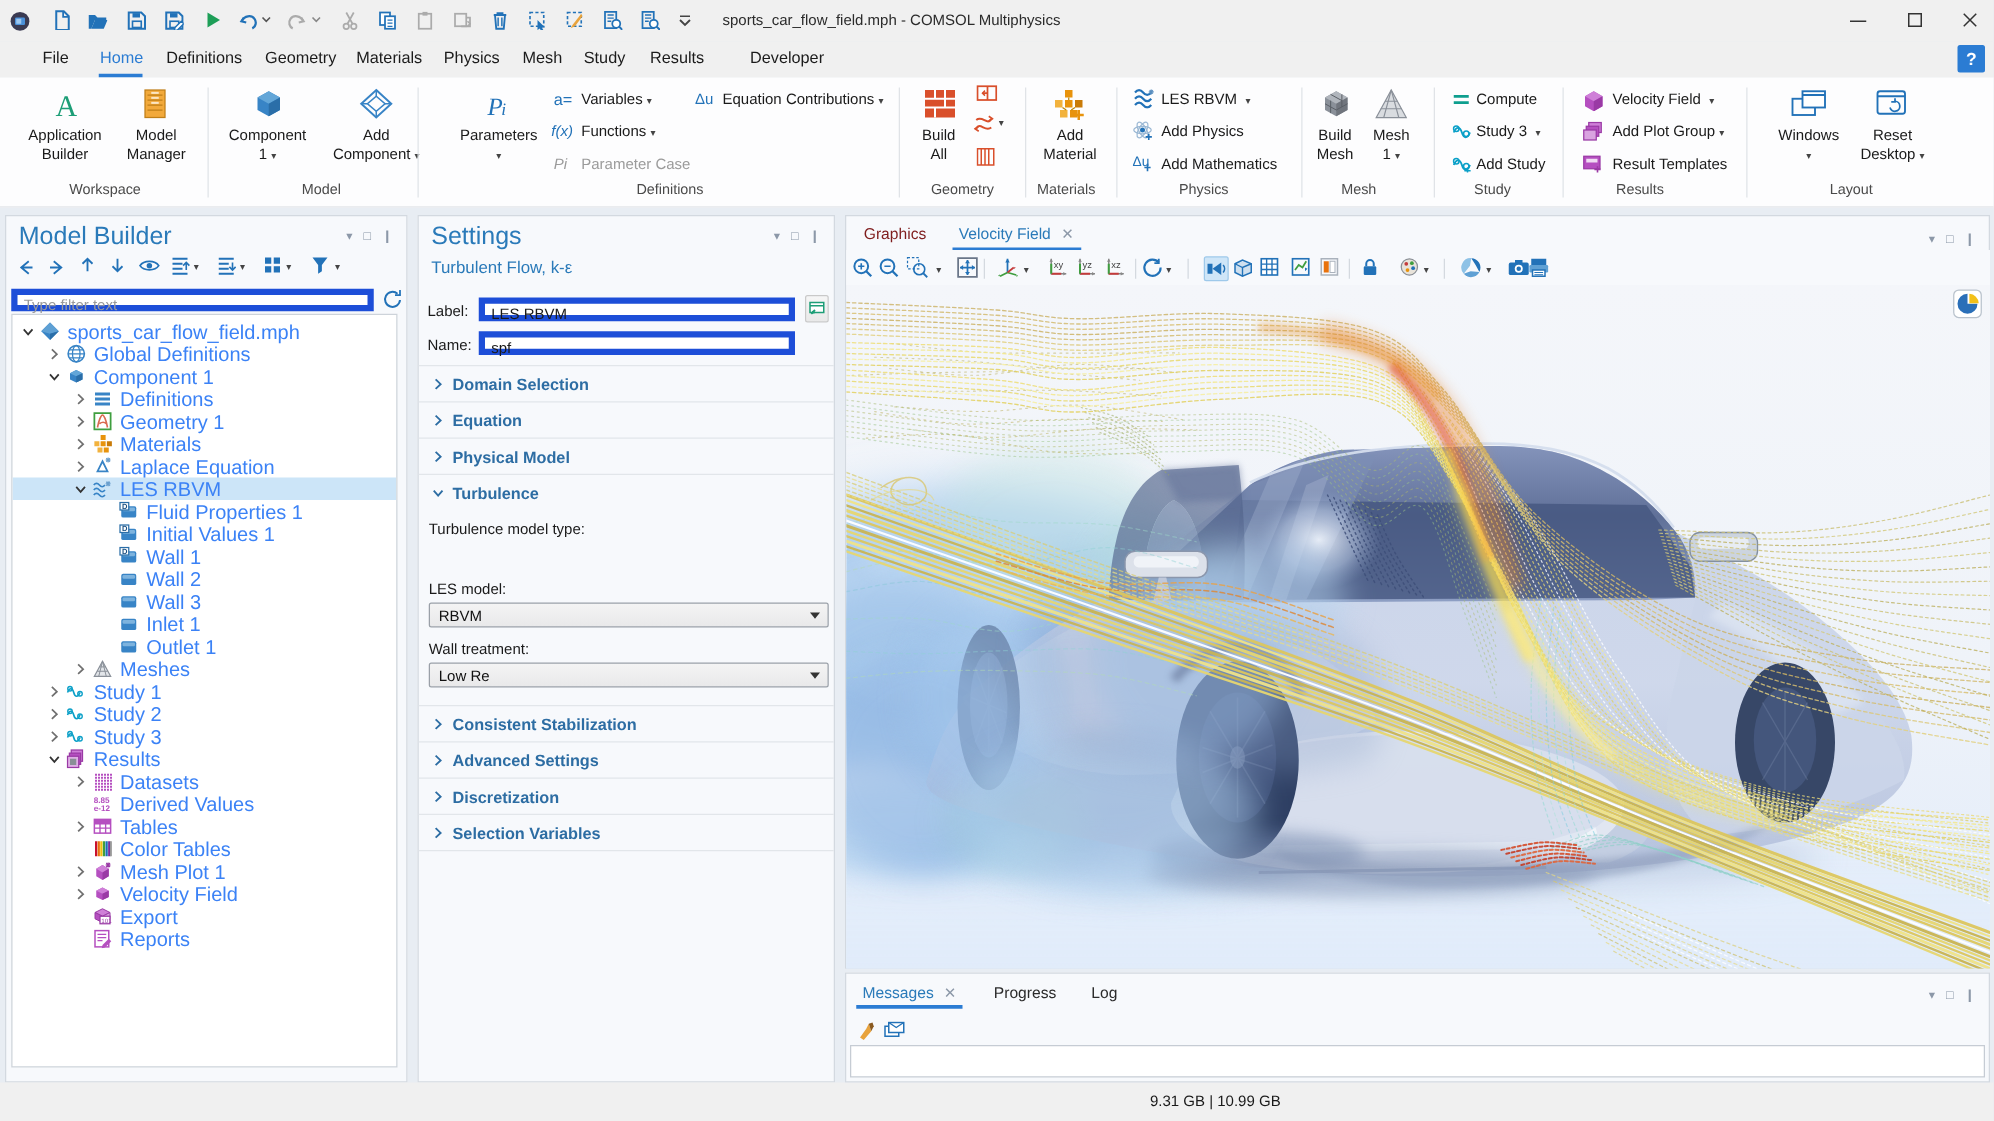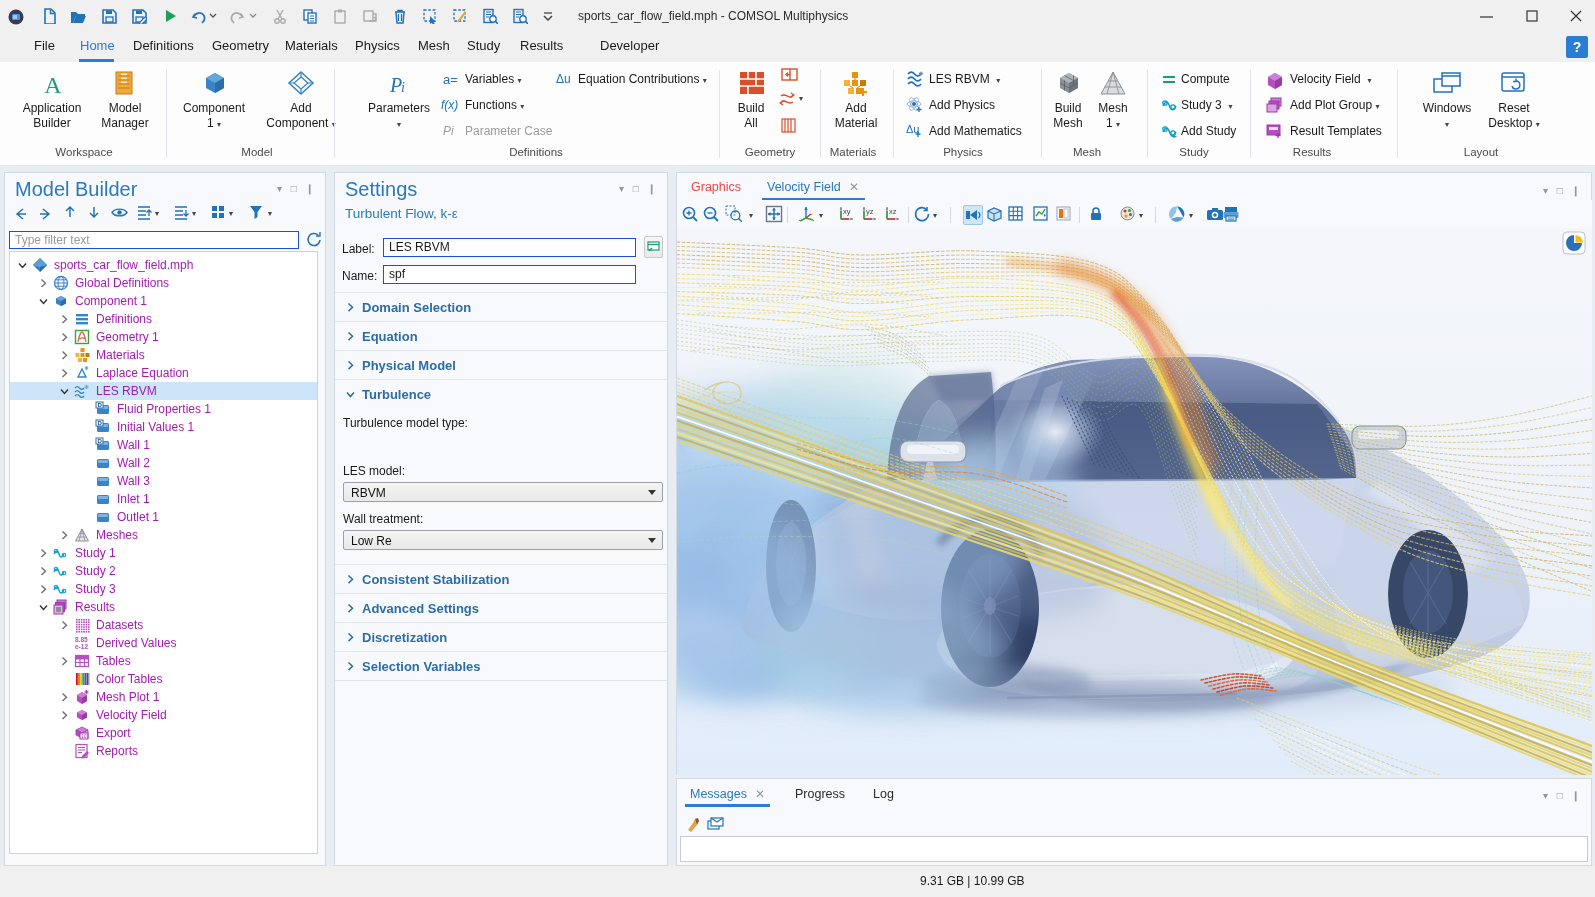"Graphics" div.abs { color: #ef4444 -> #7f1d1d }
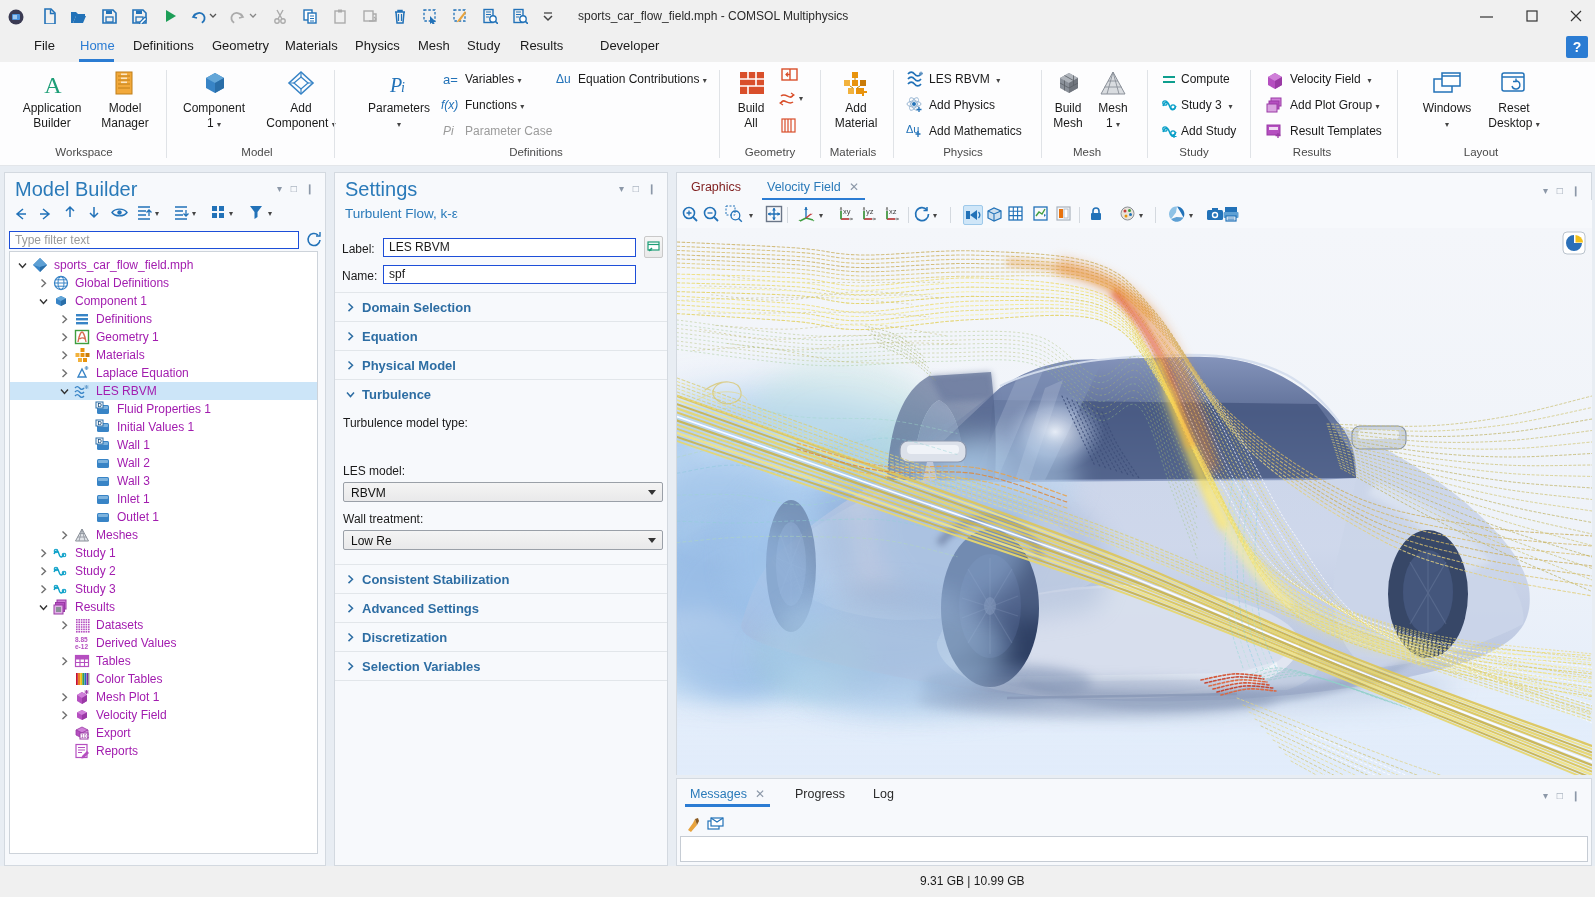"Type filter text" .sinput { border: 1px solid #1d4ed8 -> 5px solid #1d4ed8 }
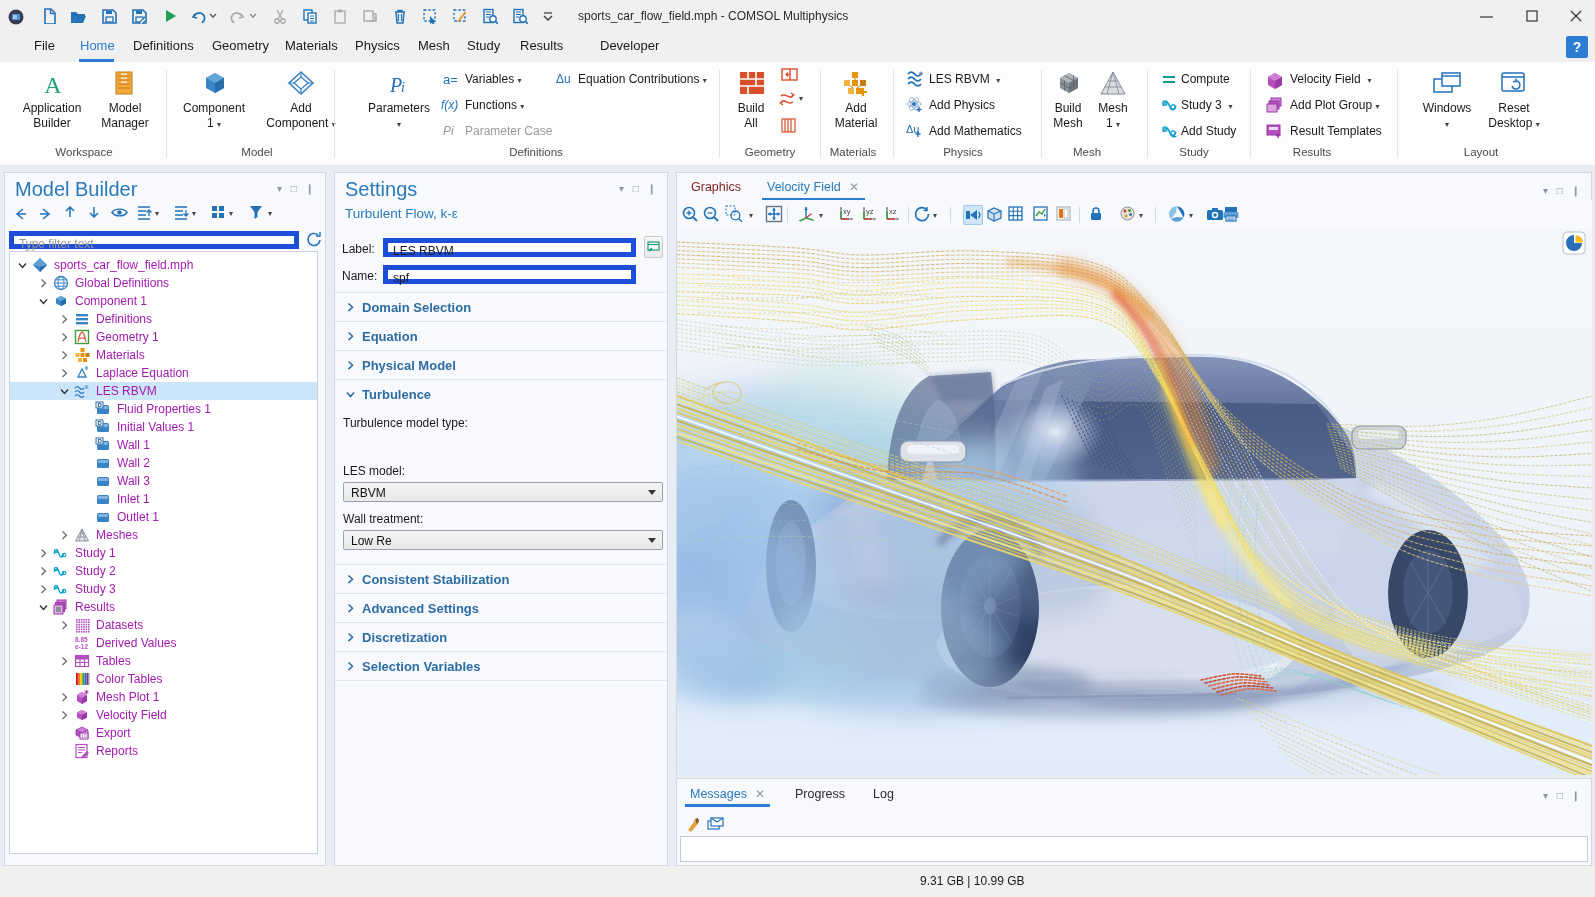"sports_car_flow_field.mph" .trow .lbl { color: #a21caf -> #3b82f6; font-size: 12px -> 16px }
